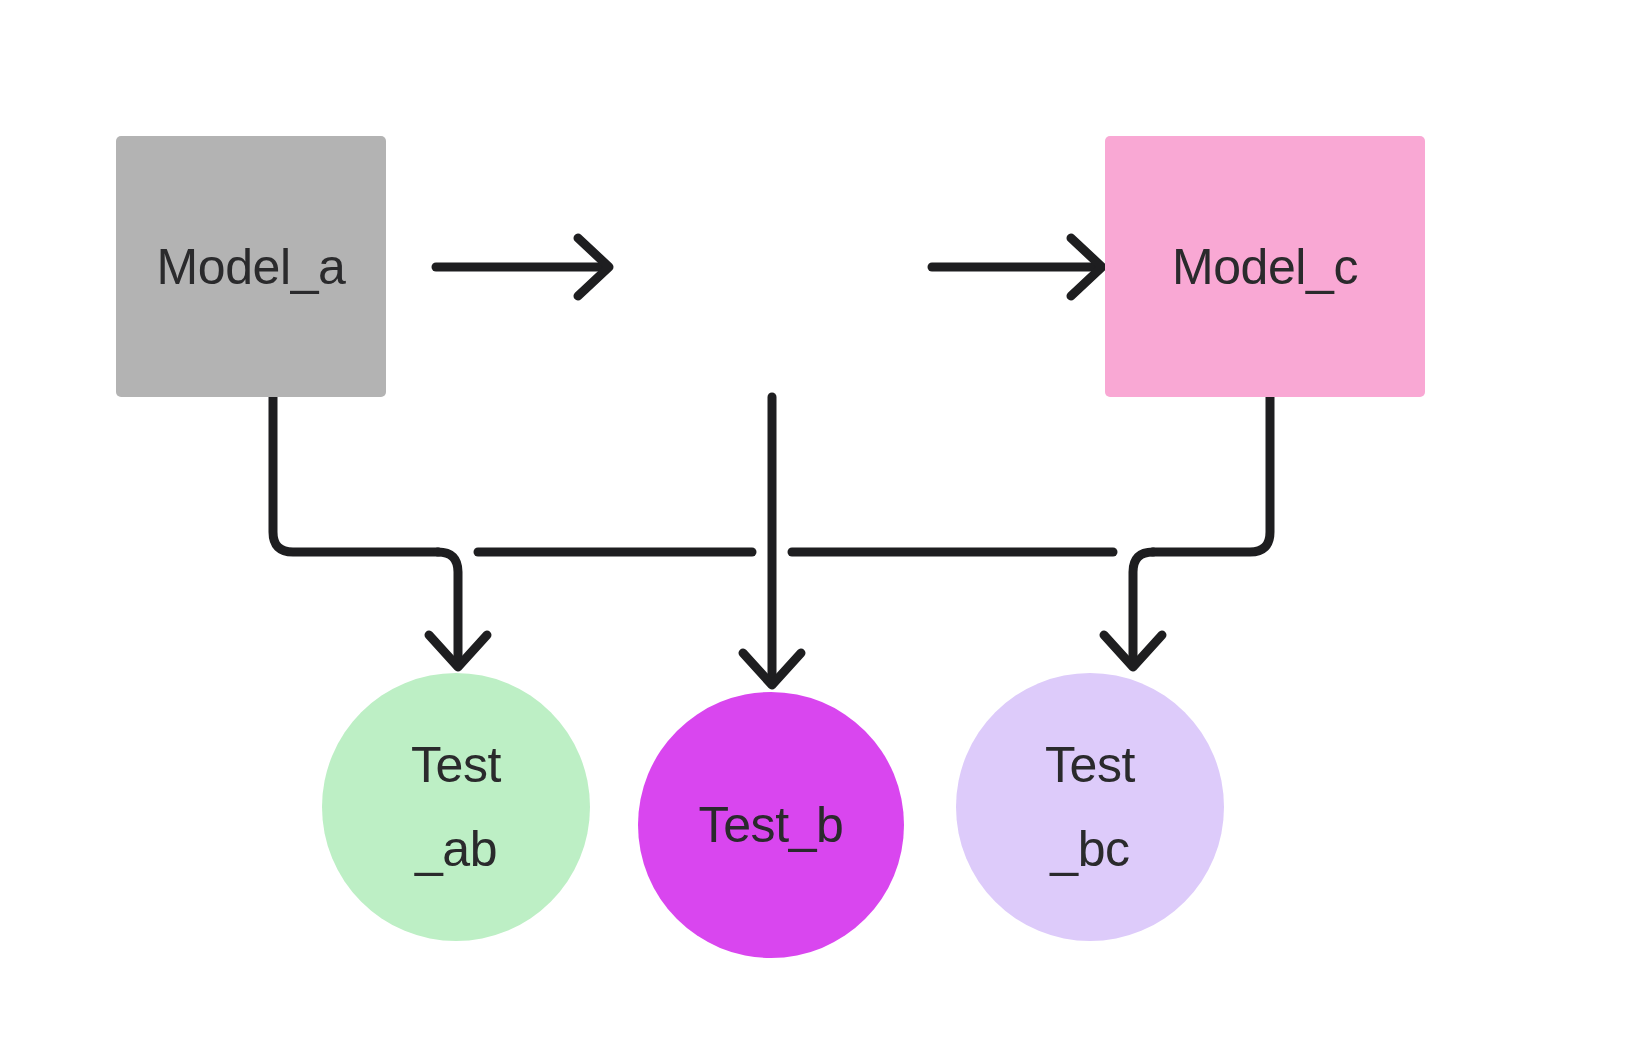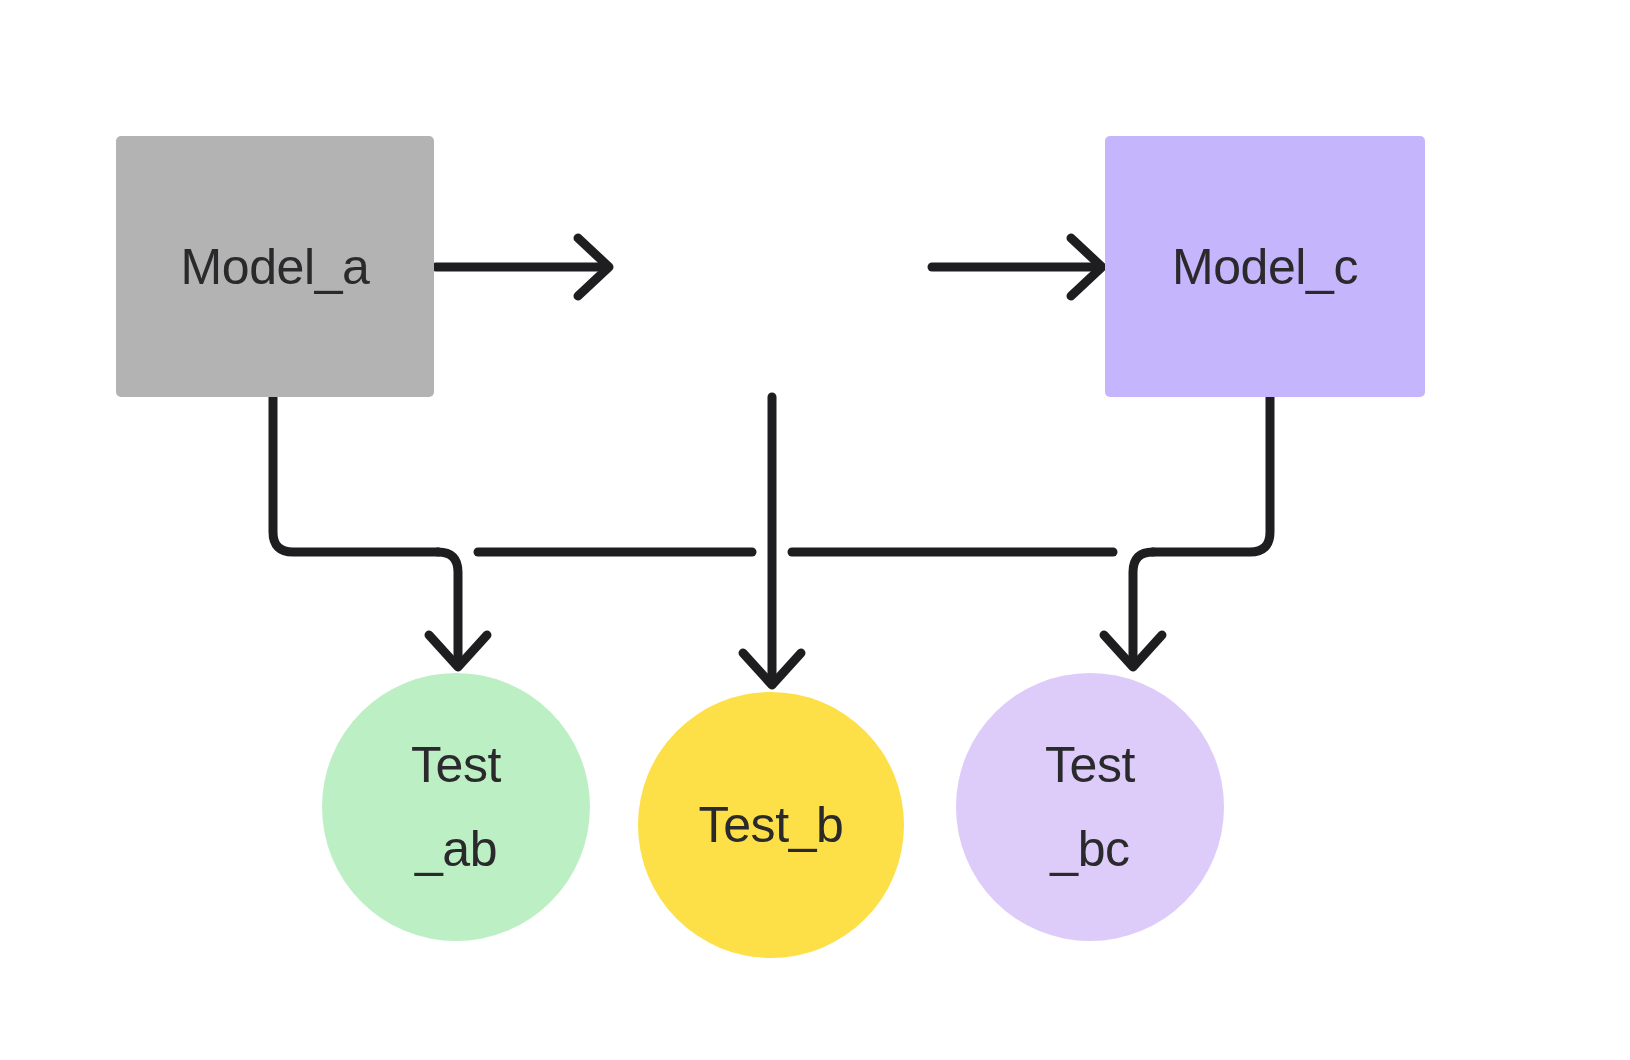"Model_a" #model-a { width: 318px -> 270px }
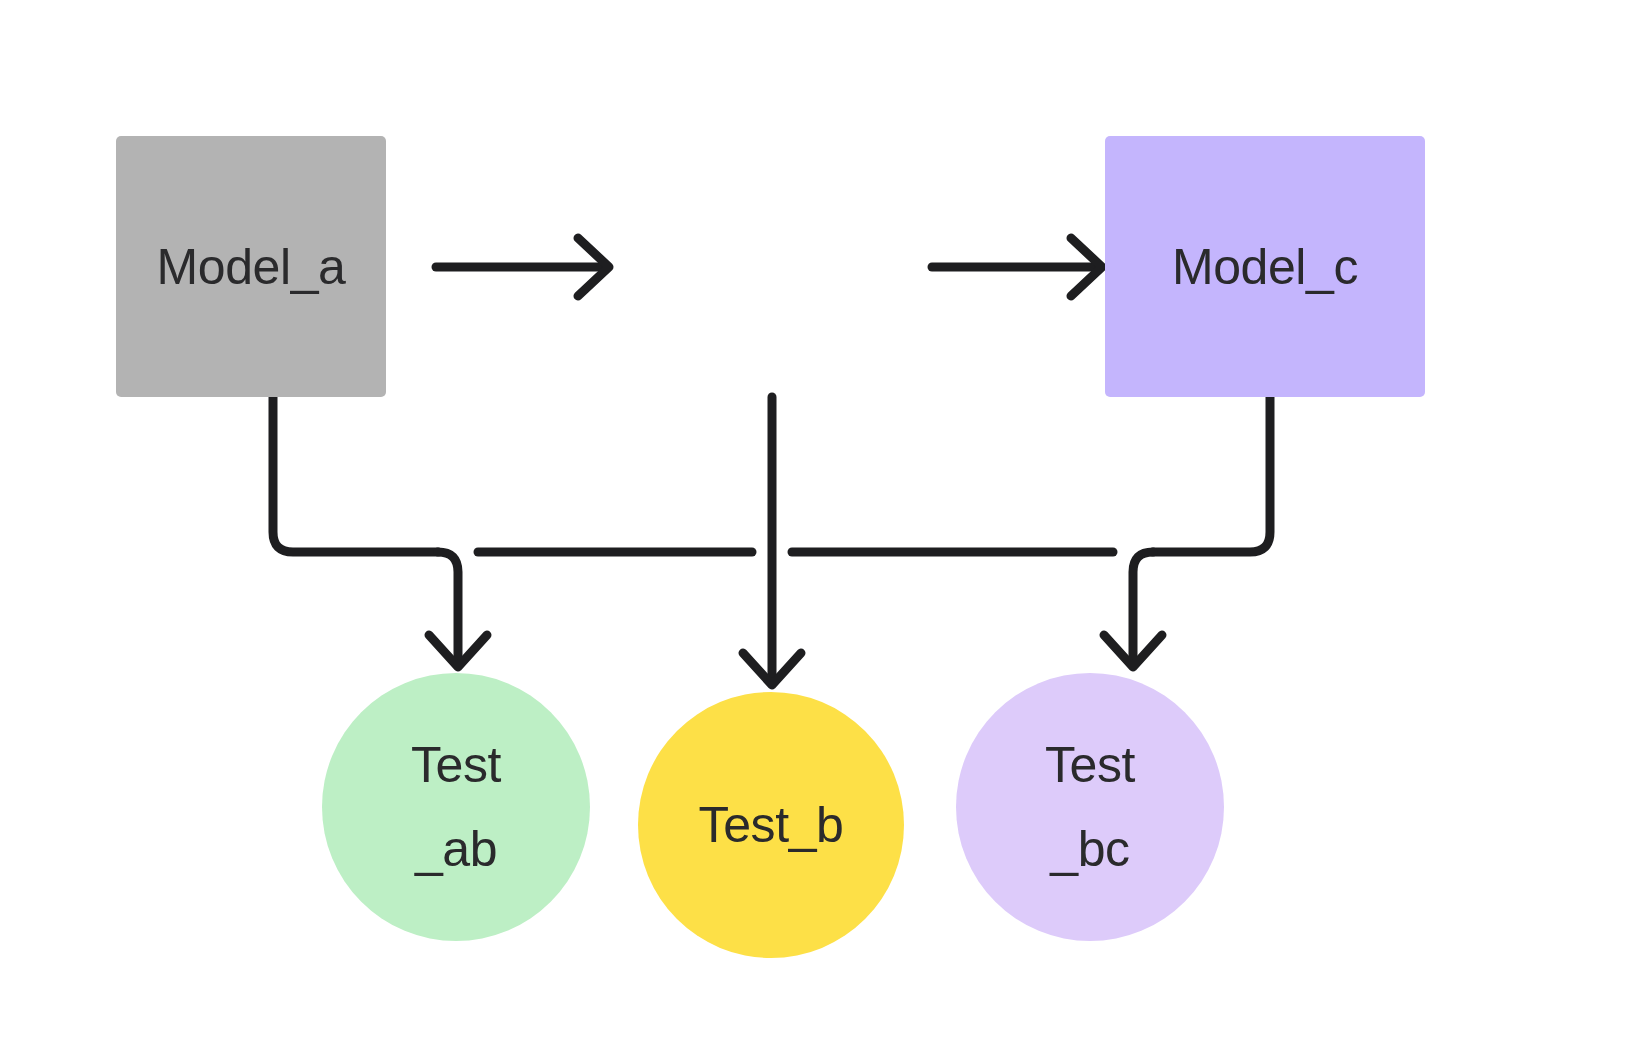"Model_c" #model-c { background: #c4b5fd -> #f9a8d4 }
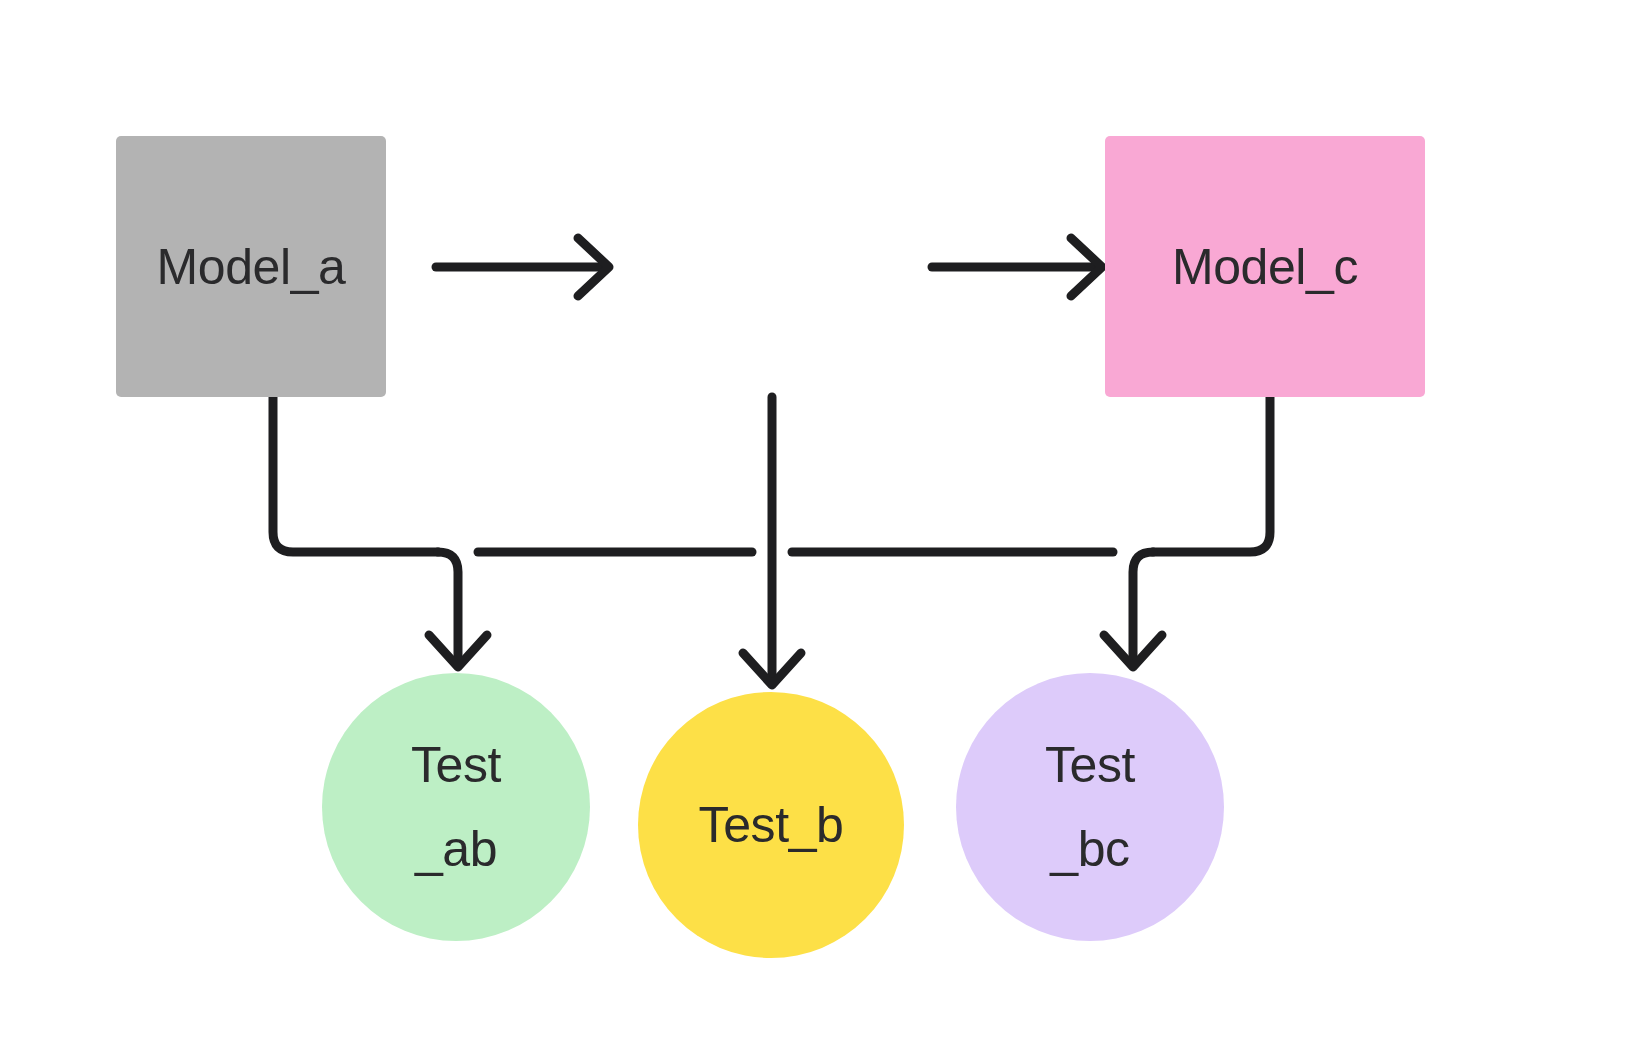"Test_b" #test-b { background: #fde047 -> #d946ef }
